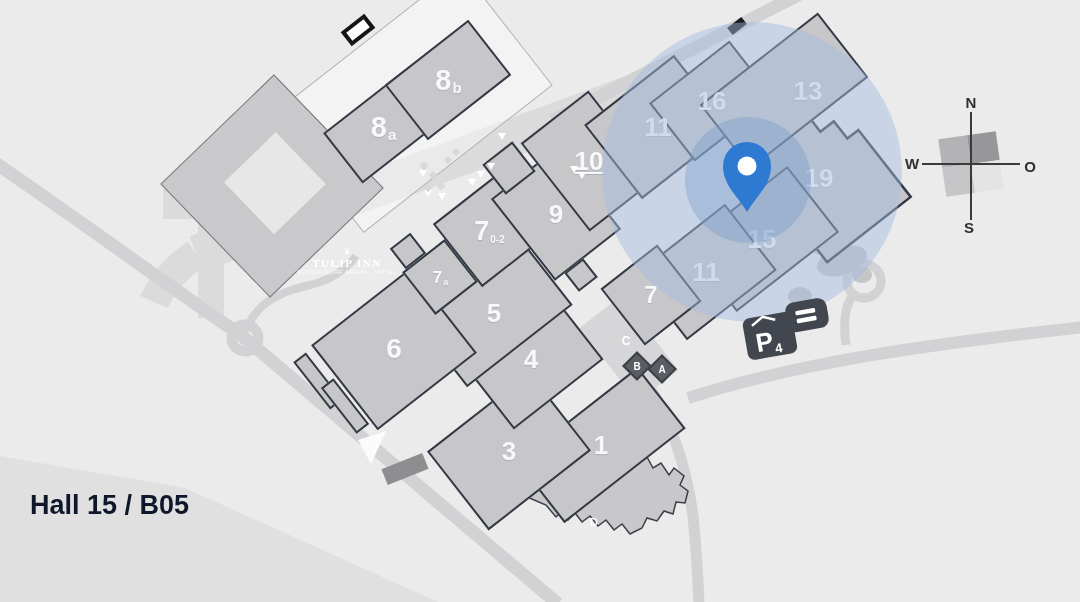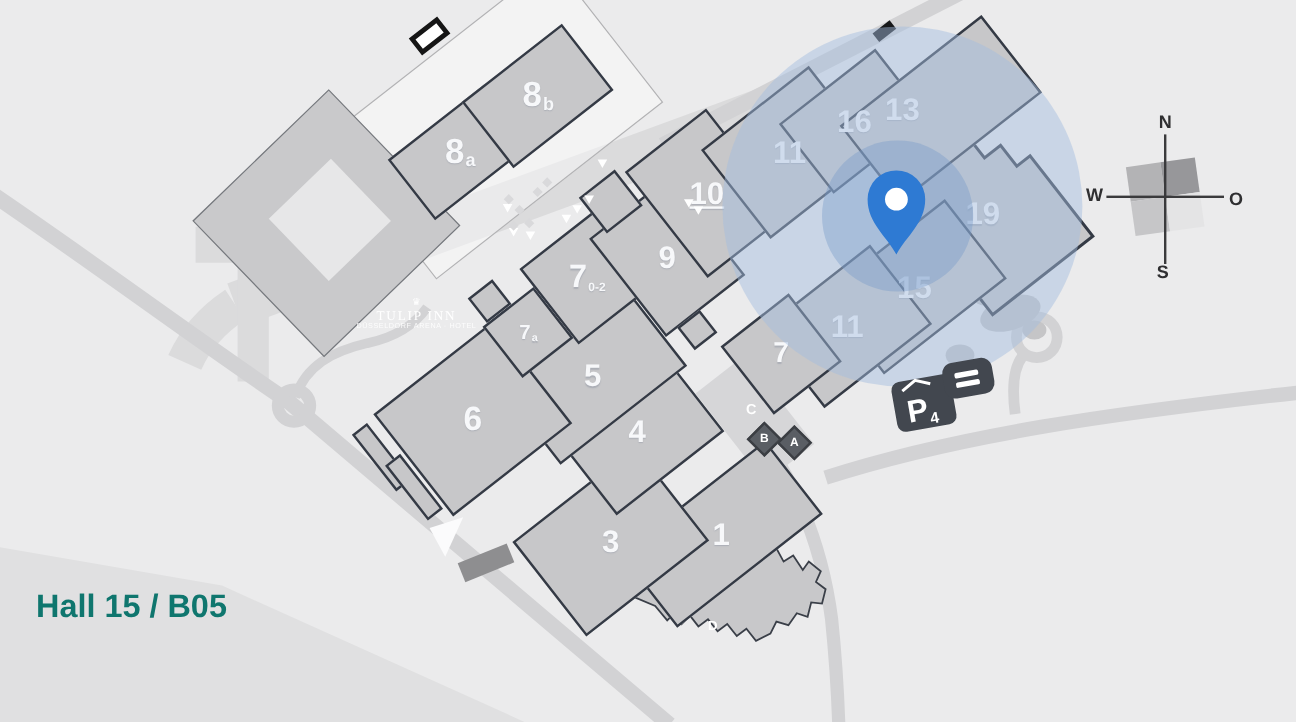"13" div.hall-label { left: 752px -> 808px }
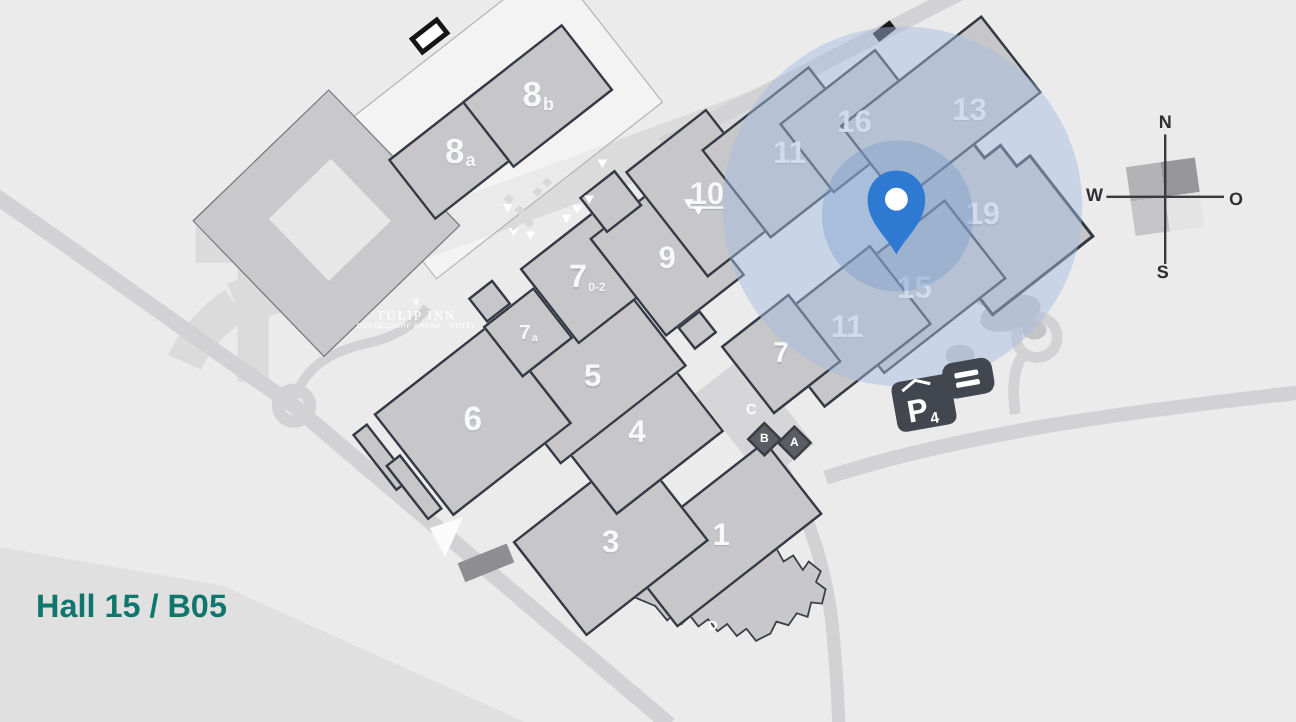"TULIP INN" .hotel .name { font-weight: normal -> bold }
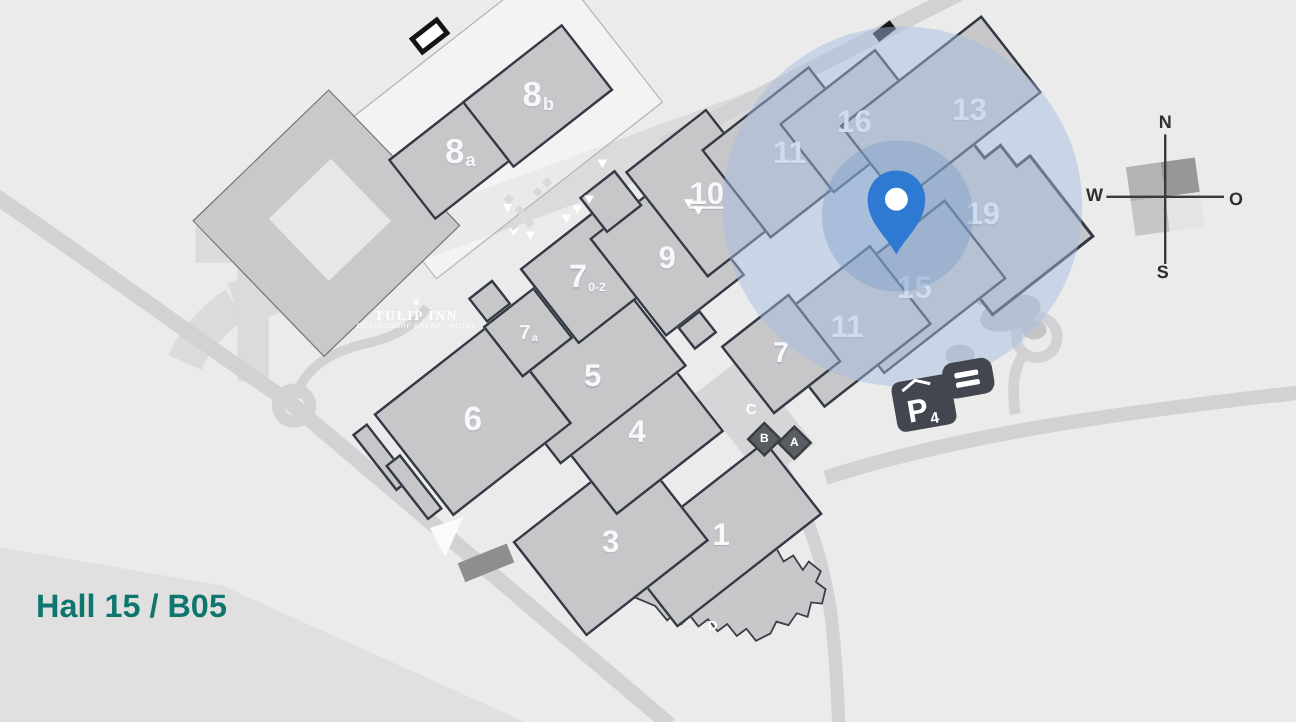"Hall 15 / B05" .title-value { color: #0f766e -> #0f172a }
